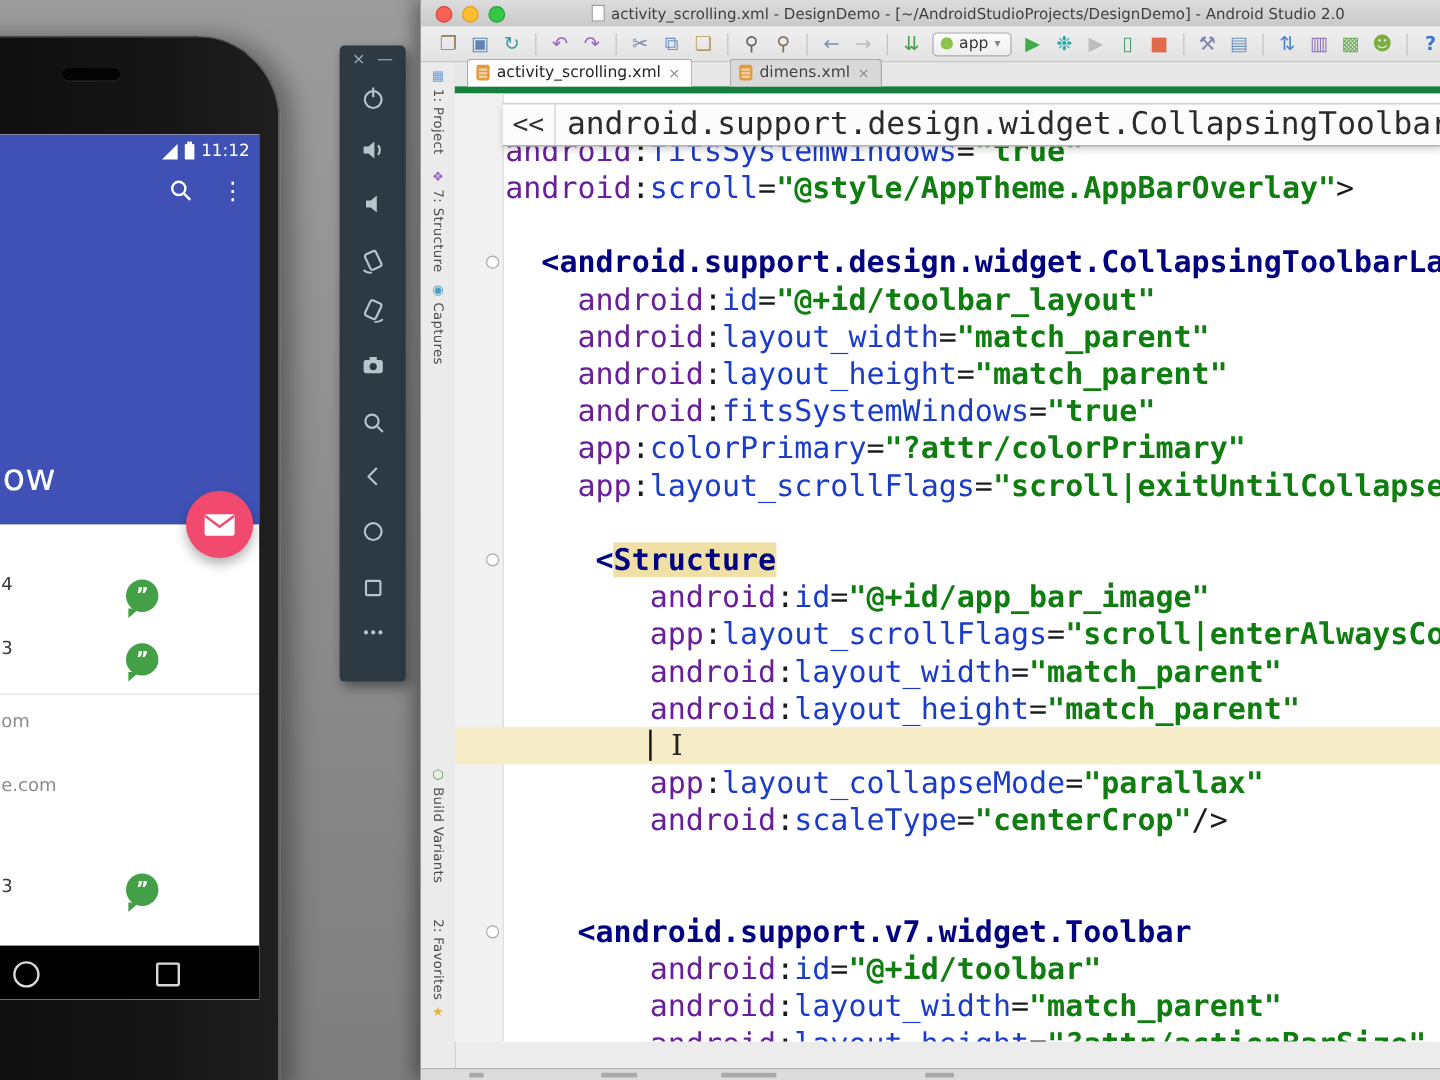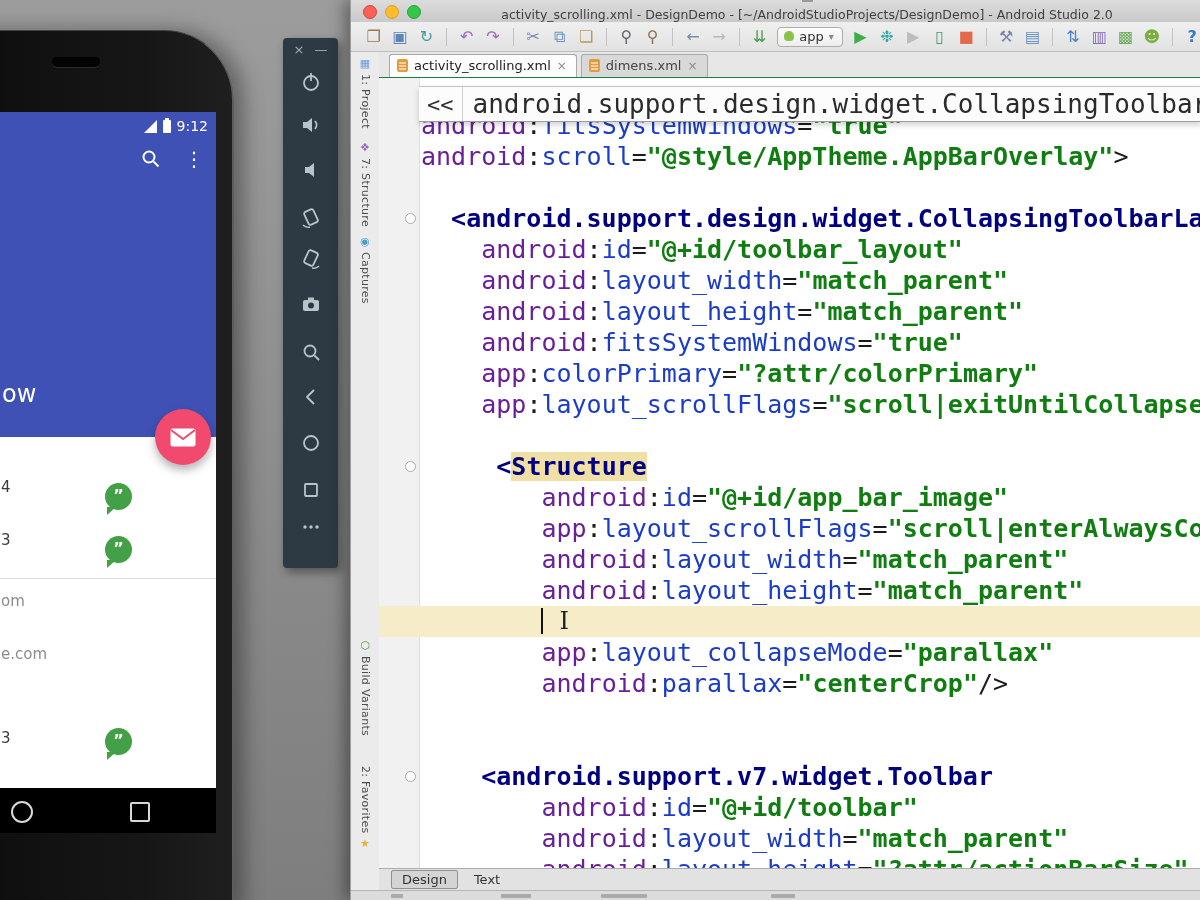"activity_scrolling.xml - DesignDemo -" .as-title { flex-direction: column -> none }
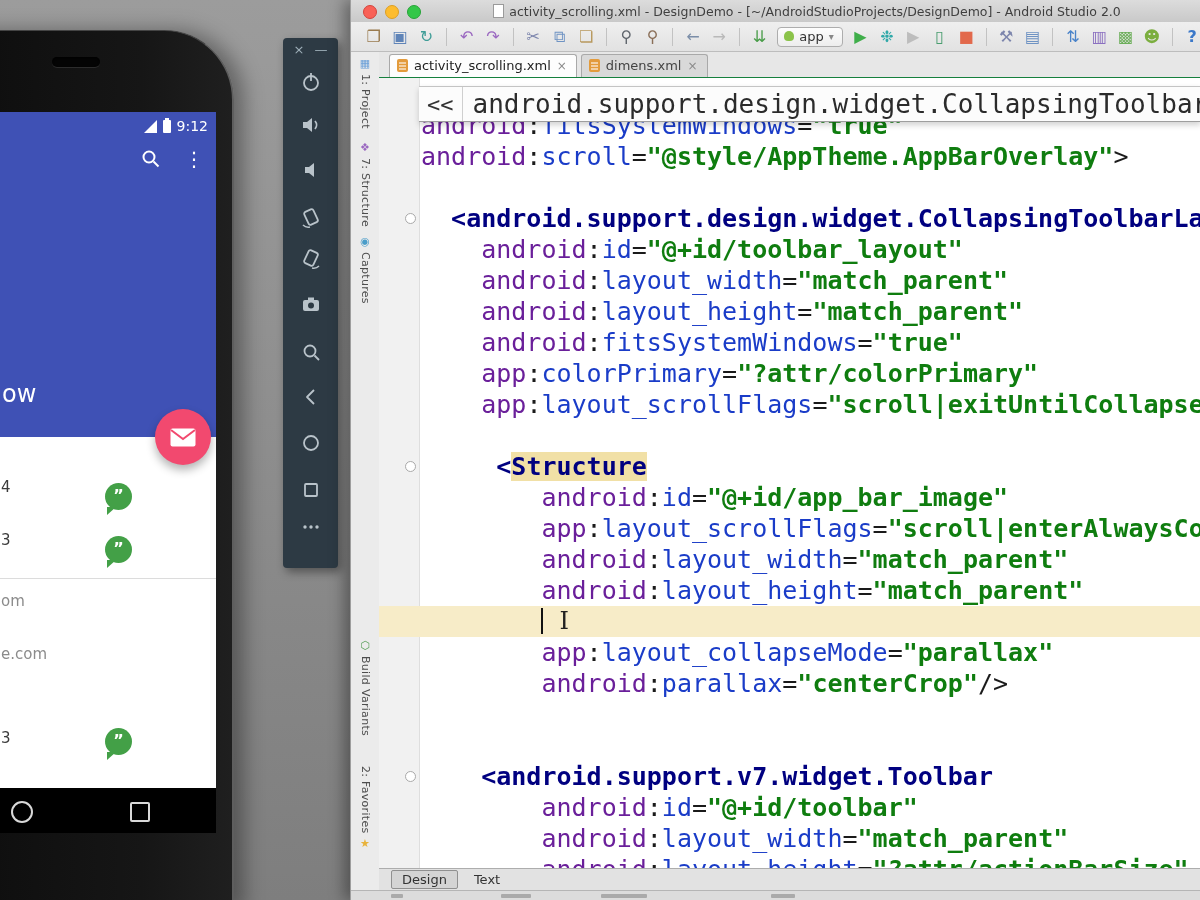"activity_scrolling.xml" .tabbar { border-bottom: 1px solid #15803d -> 6px solid #15803d }
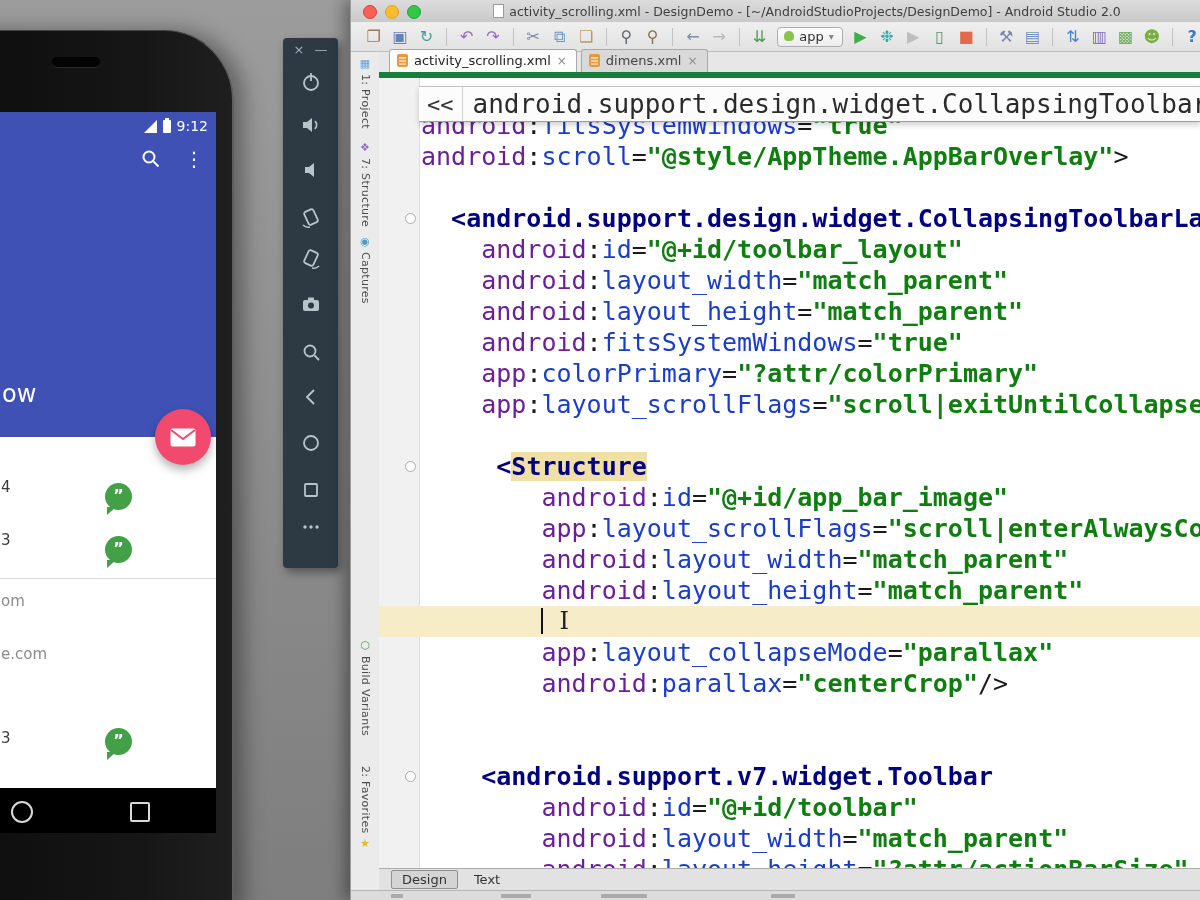"dimens.xml" .etab.inactive { margin-left: none -> 27px }
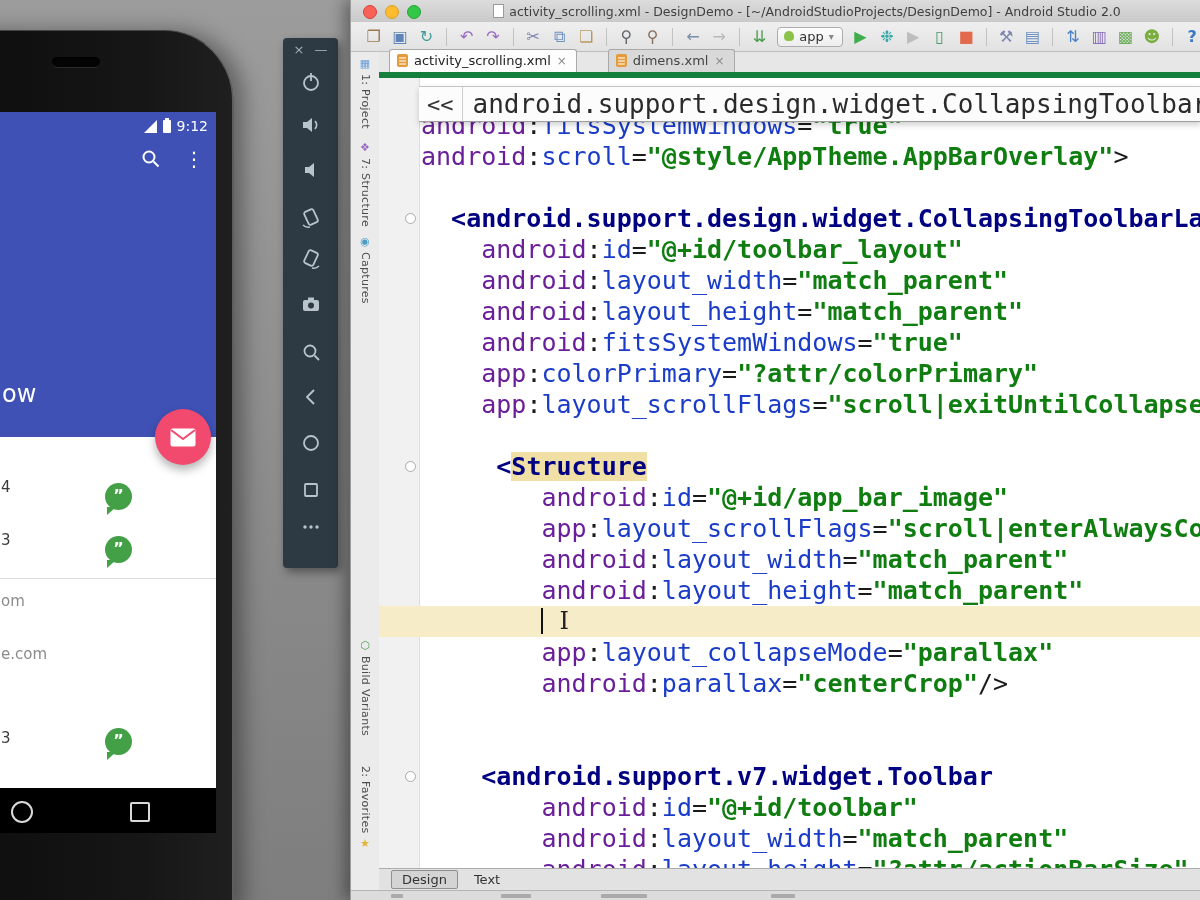"9:12" span.time { text: 9:12 -> 11:12 }
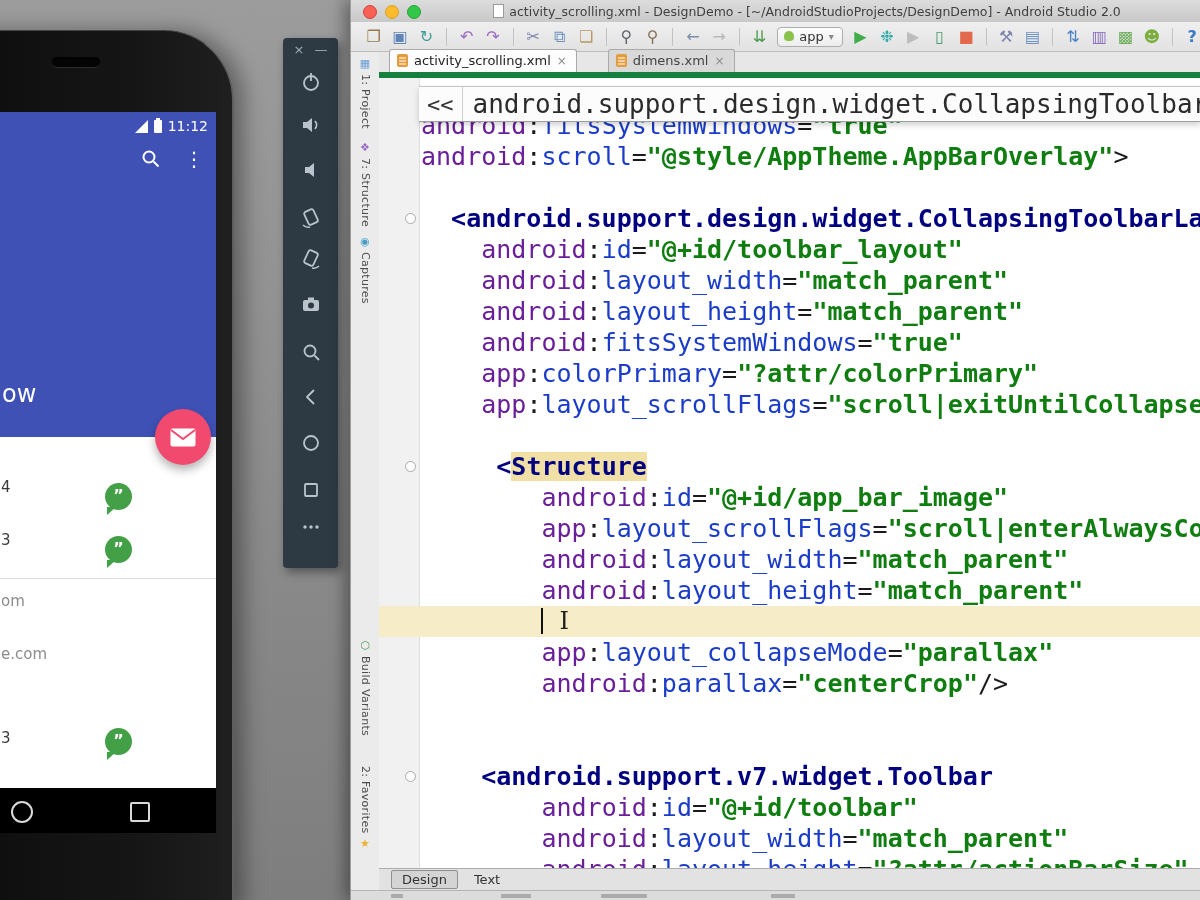"ow" .appbar-title { font-size: 24px -> 31px }
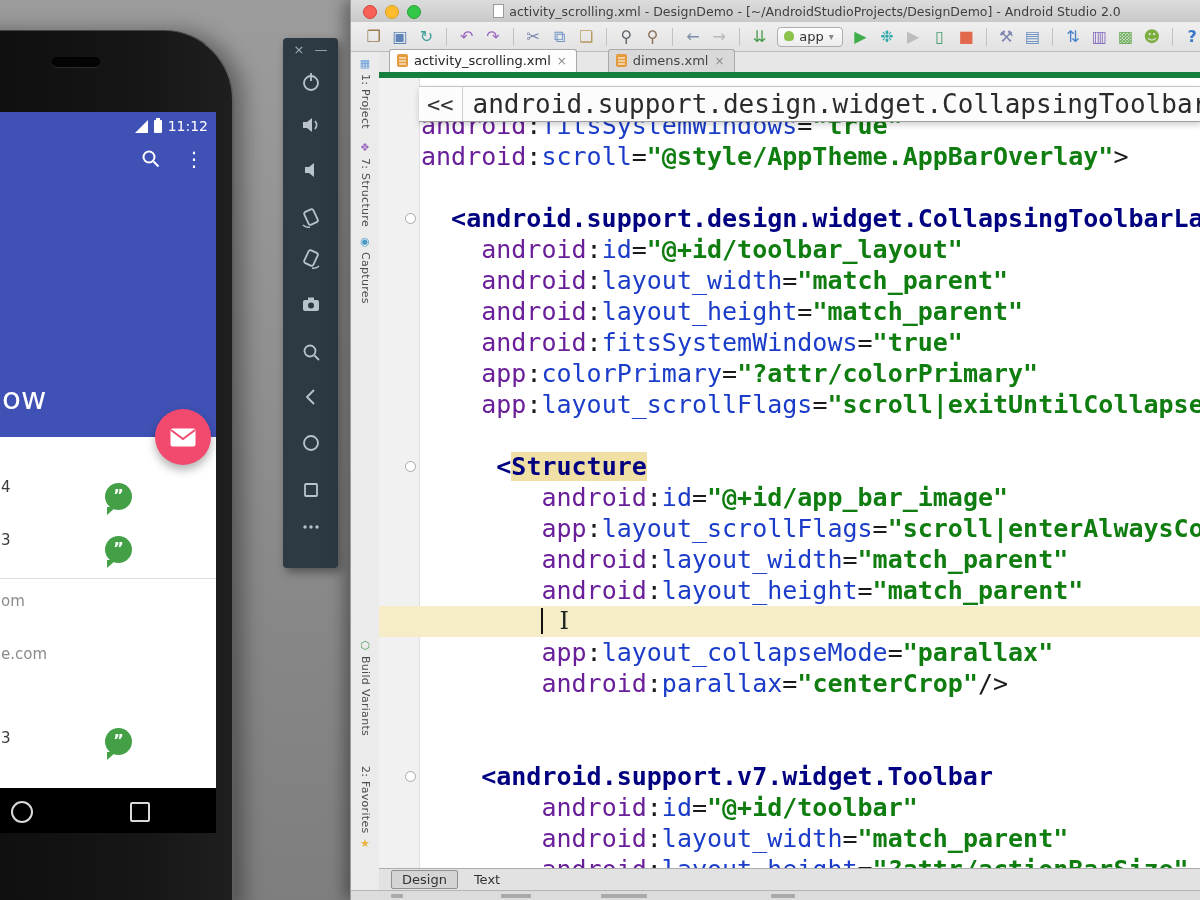"parallax" span.seg-attr { text: parallax -> scaleType }
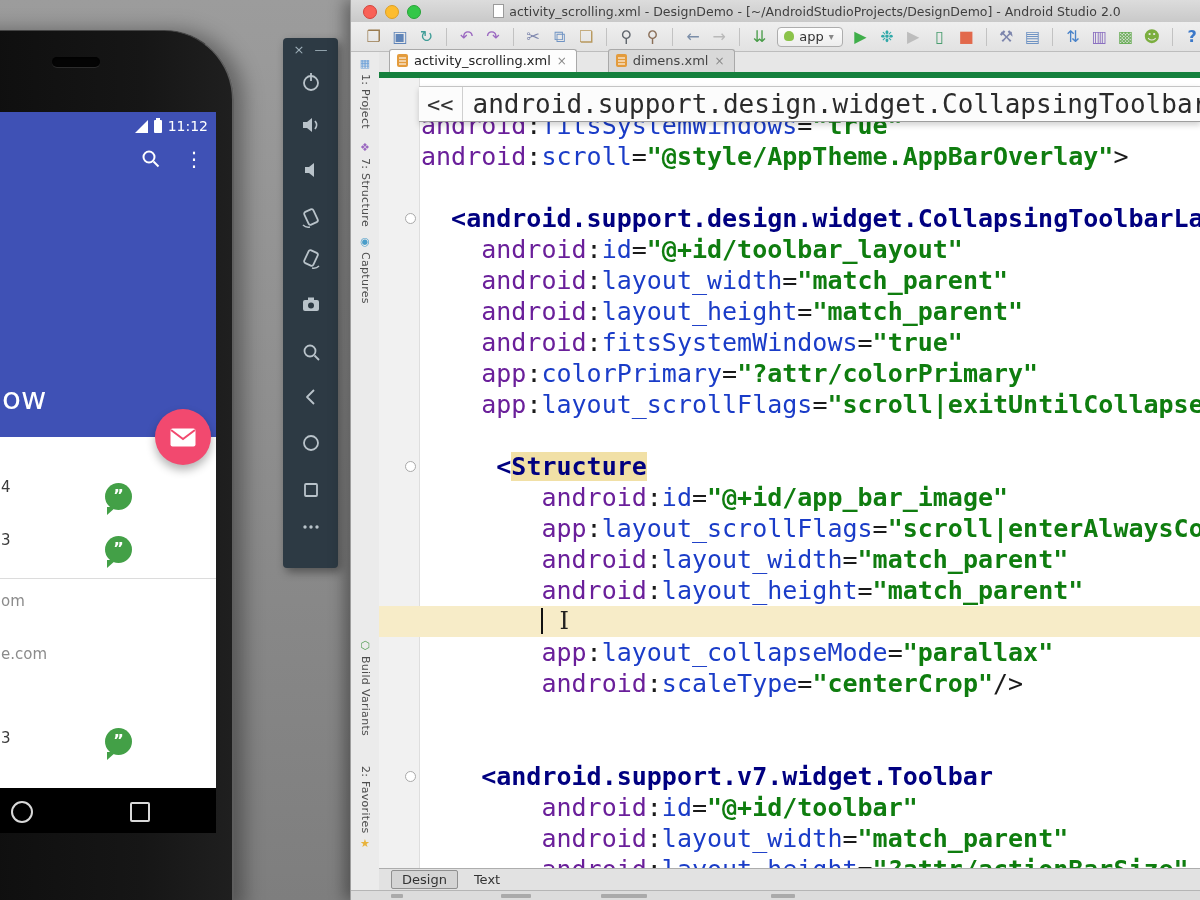"Design" div.bottom-tabs { html: <div> <span>Design</span> <span>Text</span> </div> -> none }
